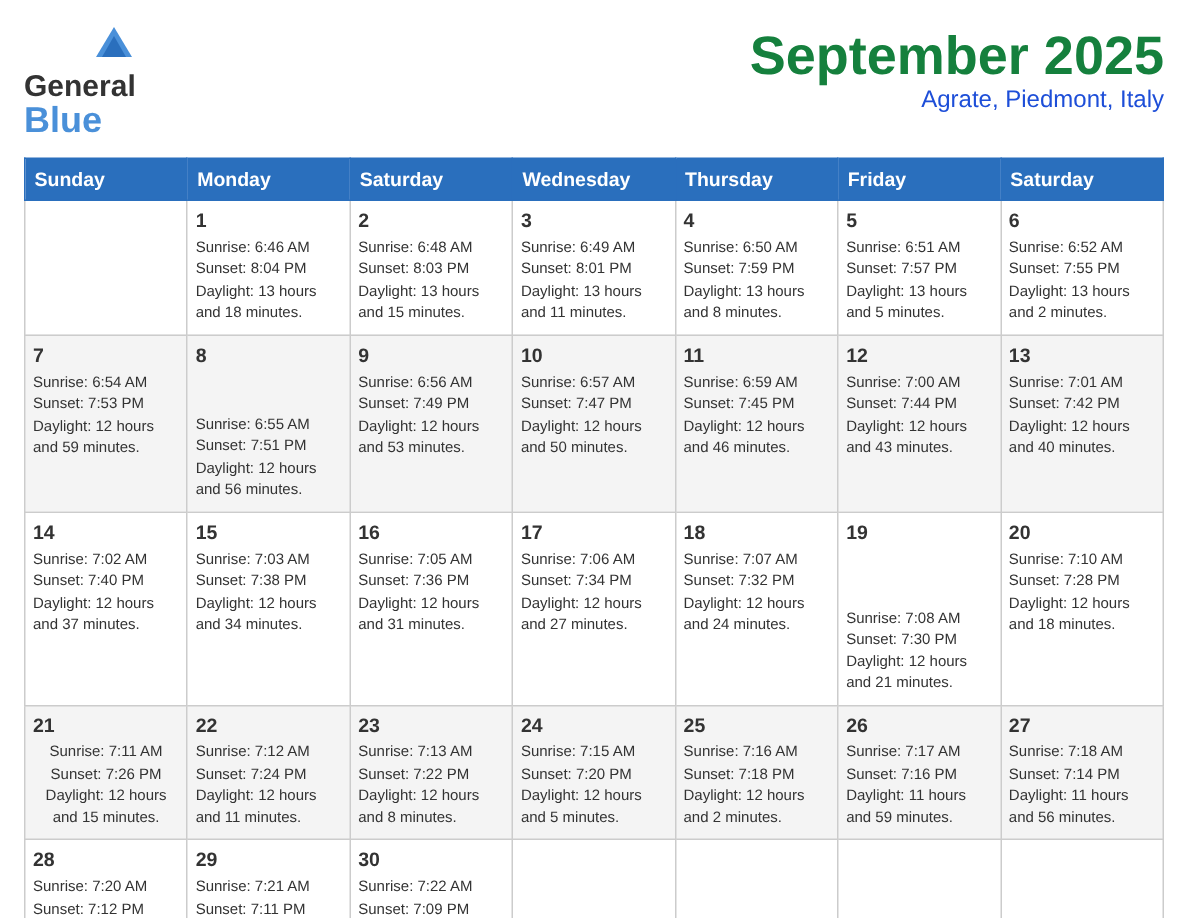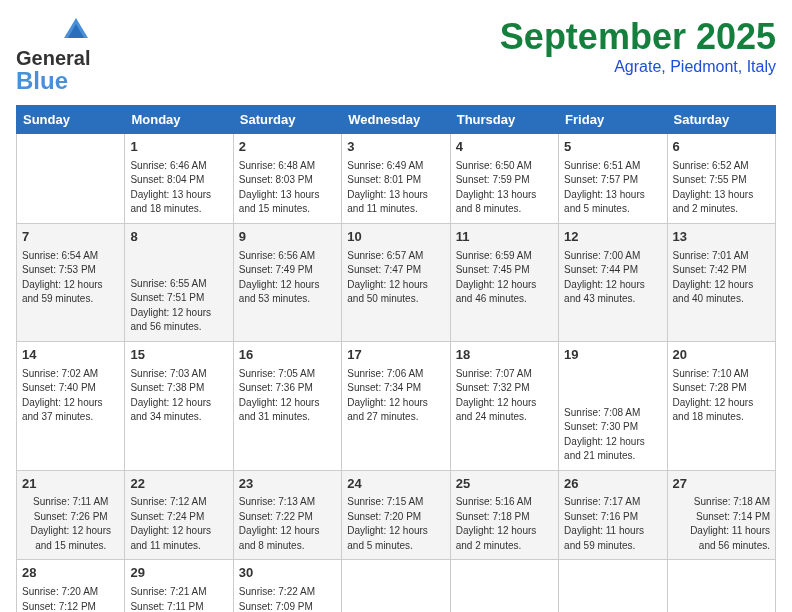"Sunrise: 5:16 AM" div.day-info { text: 5:16 -> 7:16 }
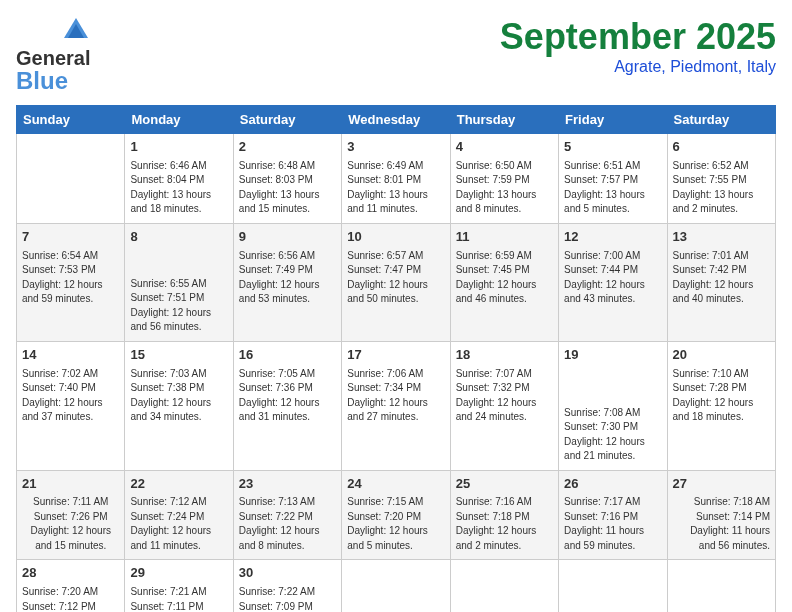"Sunrise: 7:18 AM" div.day-info { text-align: right -> none }
